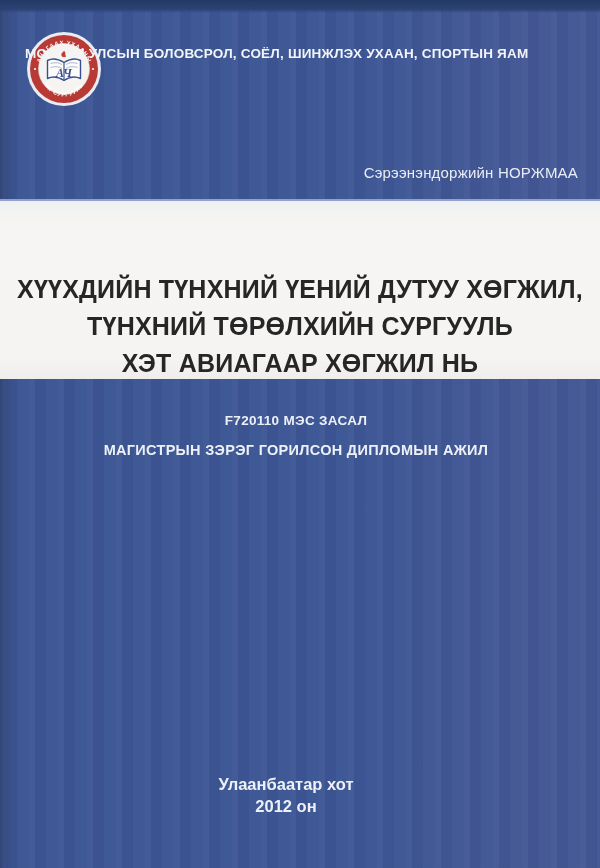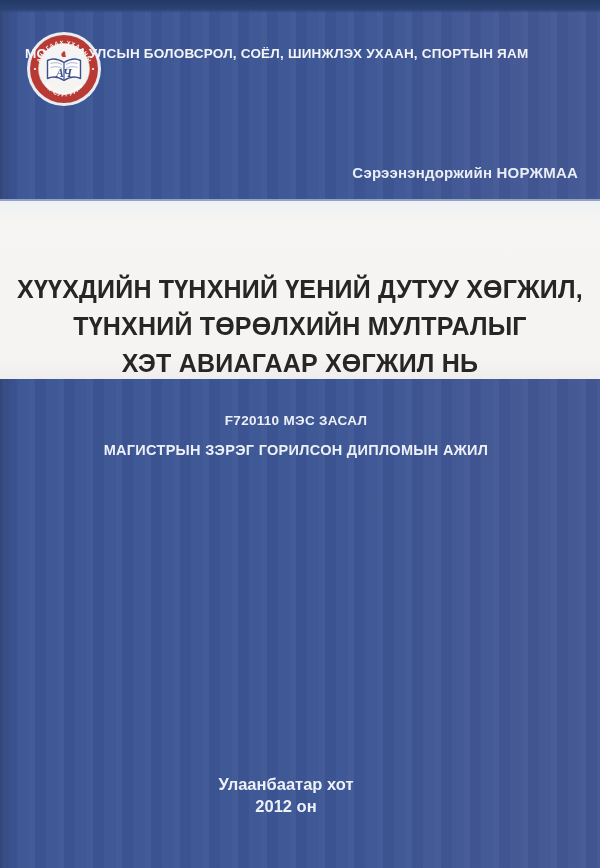"Сэрээнэндоржийн НОРЖМАА" .author { font-weight: bold -> normal }
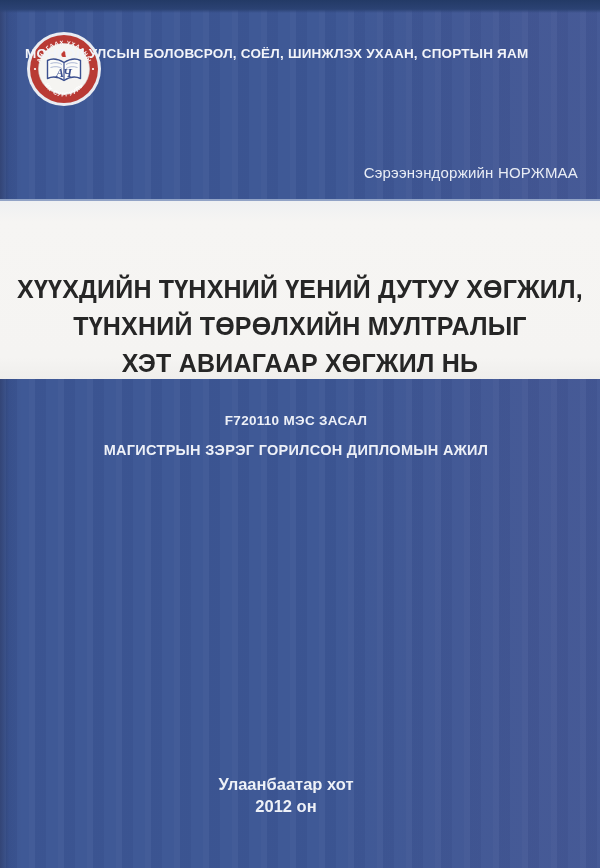"ТҮНХНИЙ ТӨРӨЛХИЙН МУЛТРАЛЫГ" div { text: МУЛТРАЛЫГ -> СУРГУУЛЬ }
